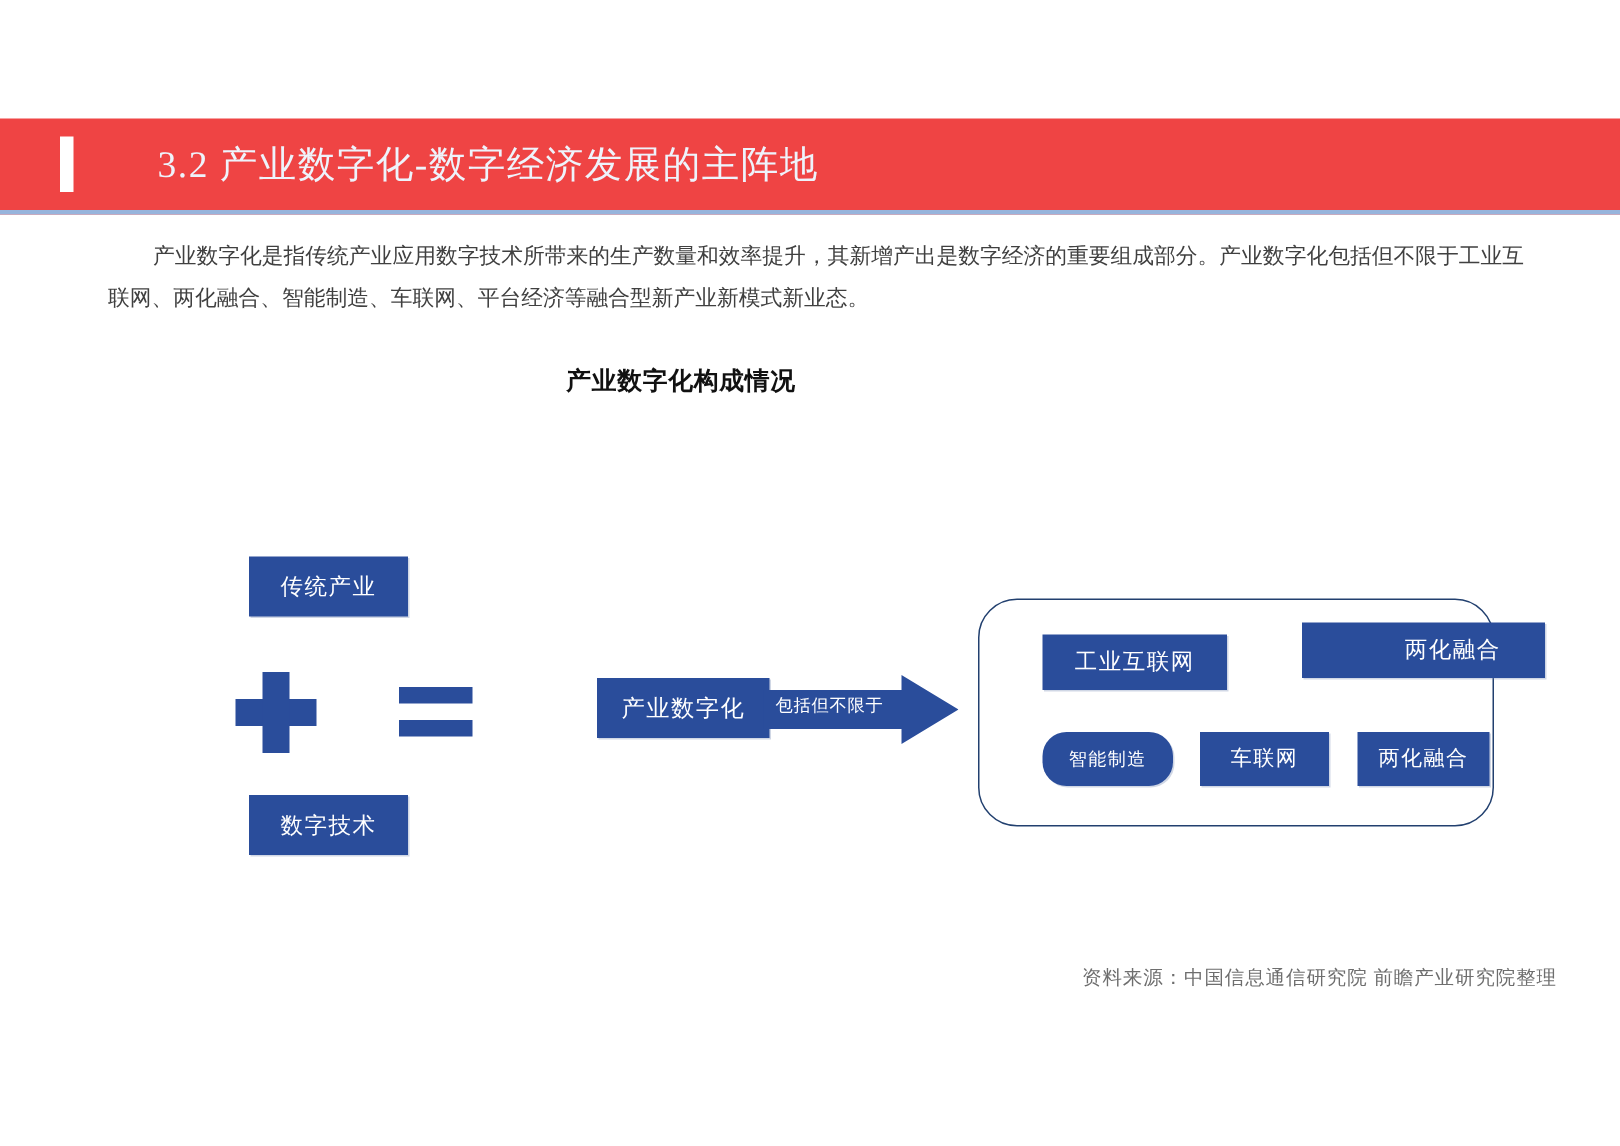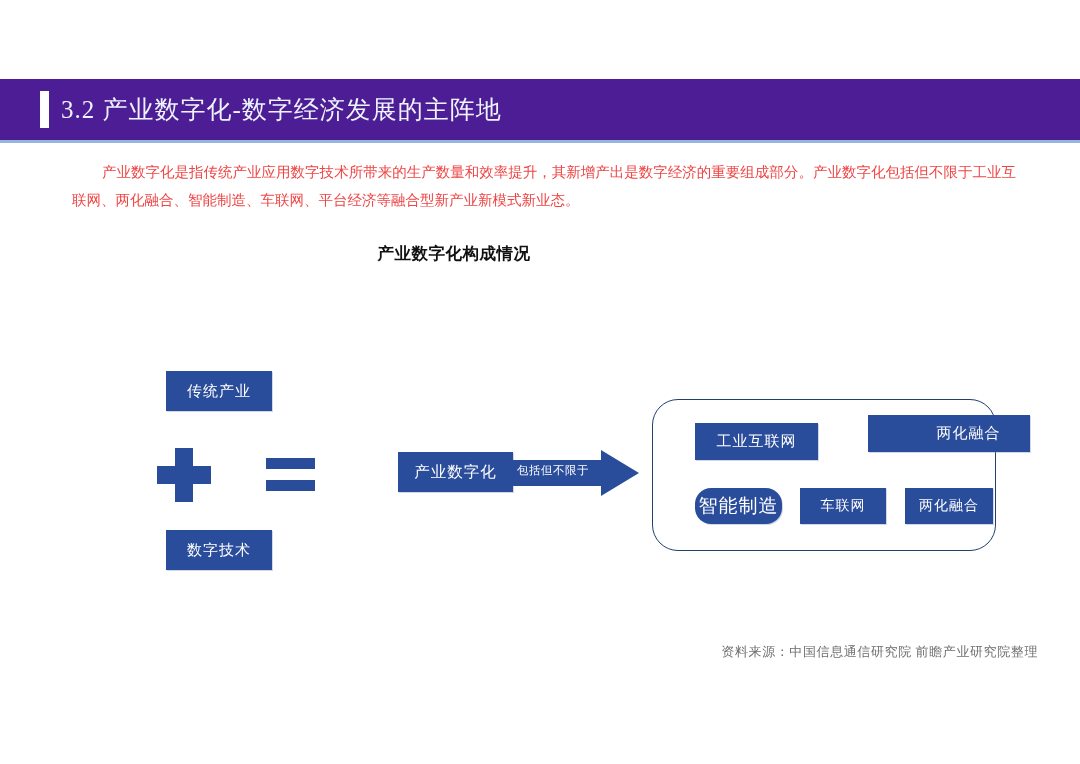"3.2 产业数字化-数字经济发展的主阵地" #title-bar { background: #4c1d95 -> #ef4444; gap: none -> 44px }
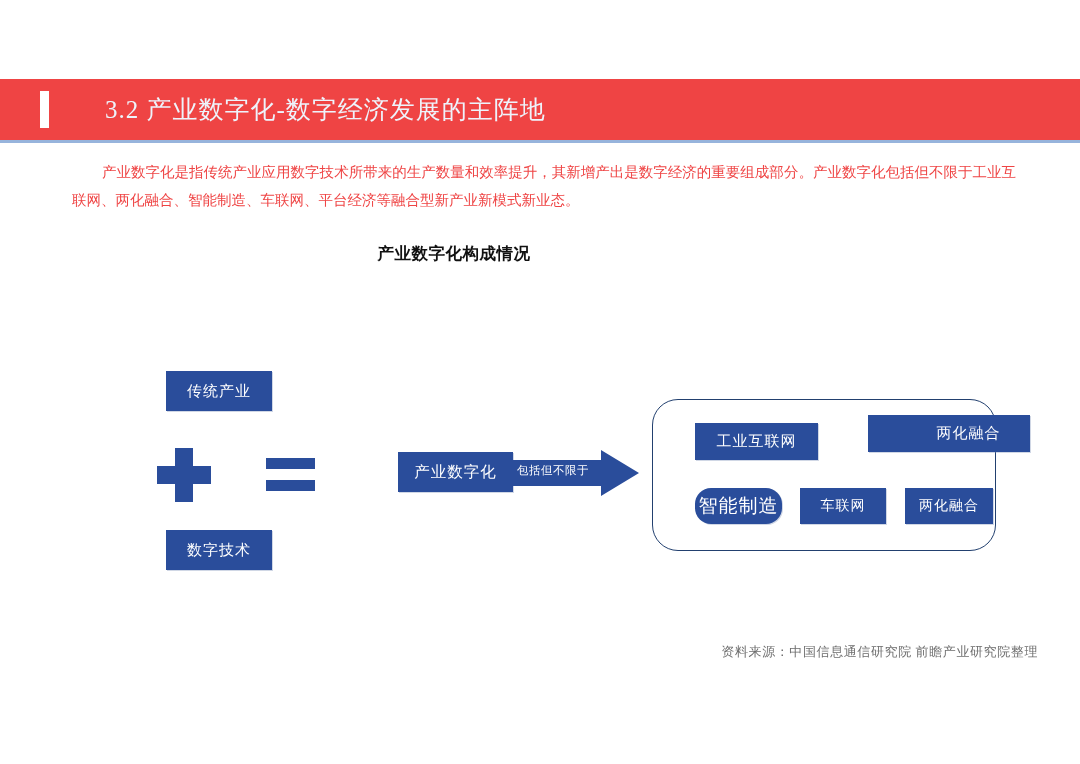"产业数字化是指传统产业应用数字技术所带来的生产数量和效率提升，其新增产出是数字经" #paragraph { color: #ef4444 -> #404040; font-family: Liberation Sans, sans-serif -> Liberation Mono, monospace }
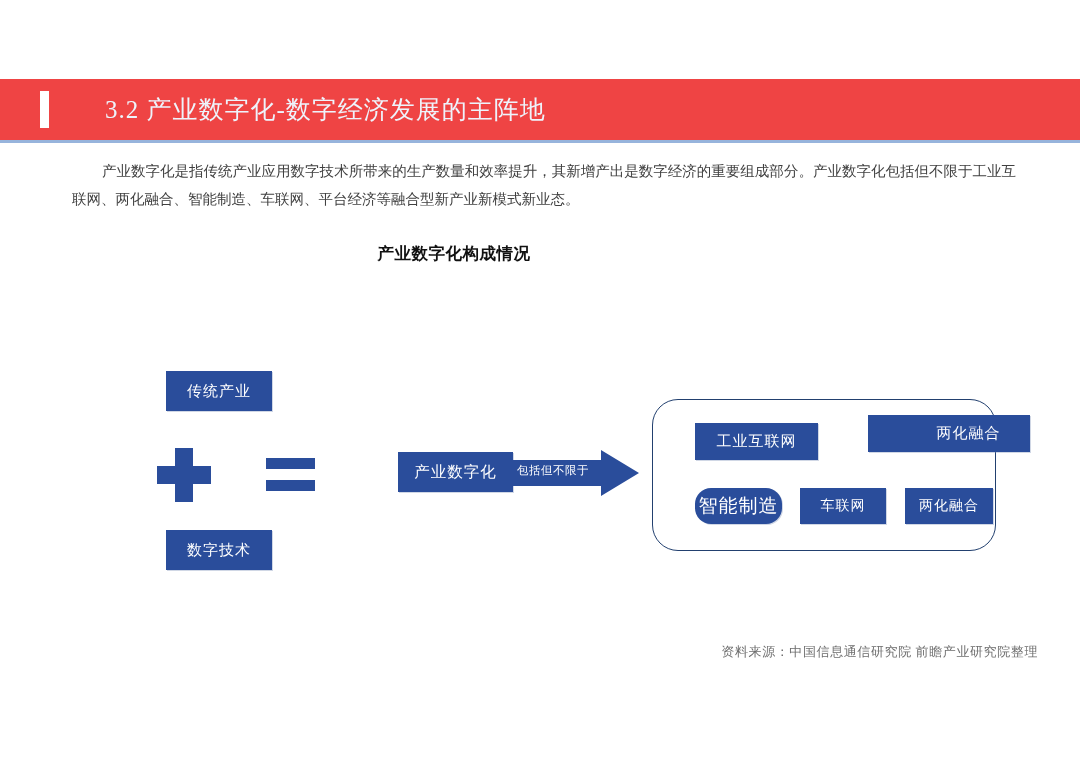"智能制造" #box-smartmfg { font-size: 19px -> 12px }
